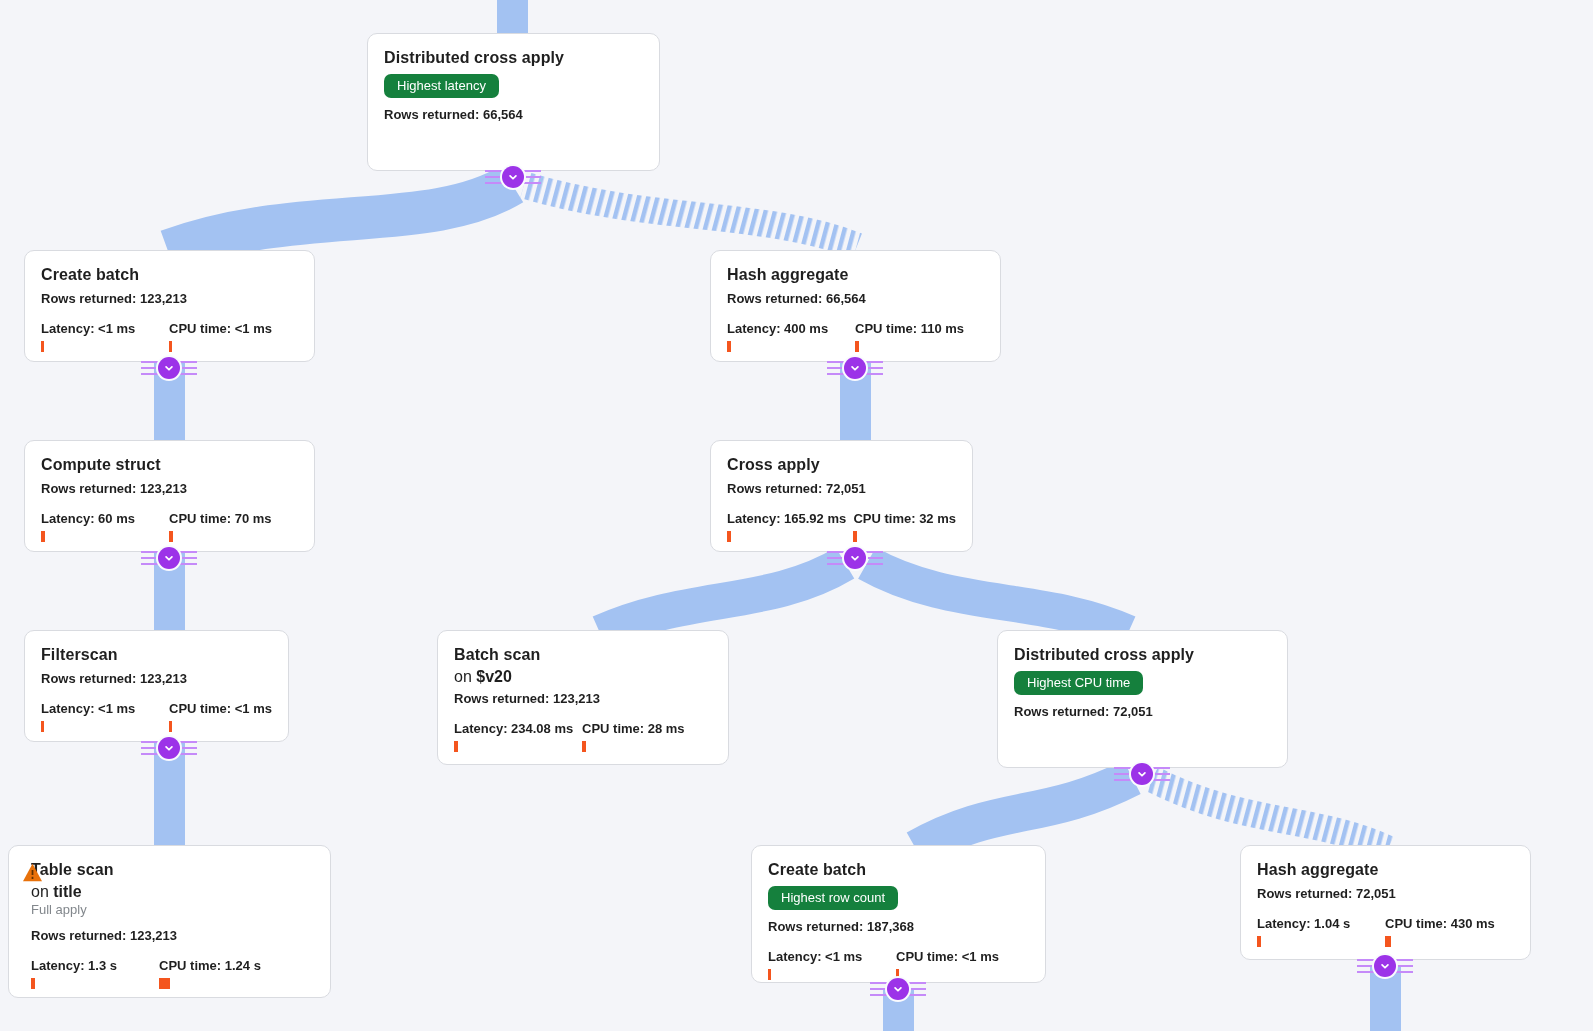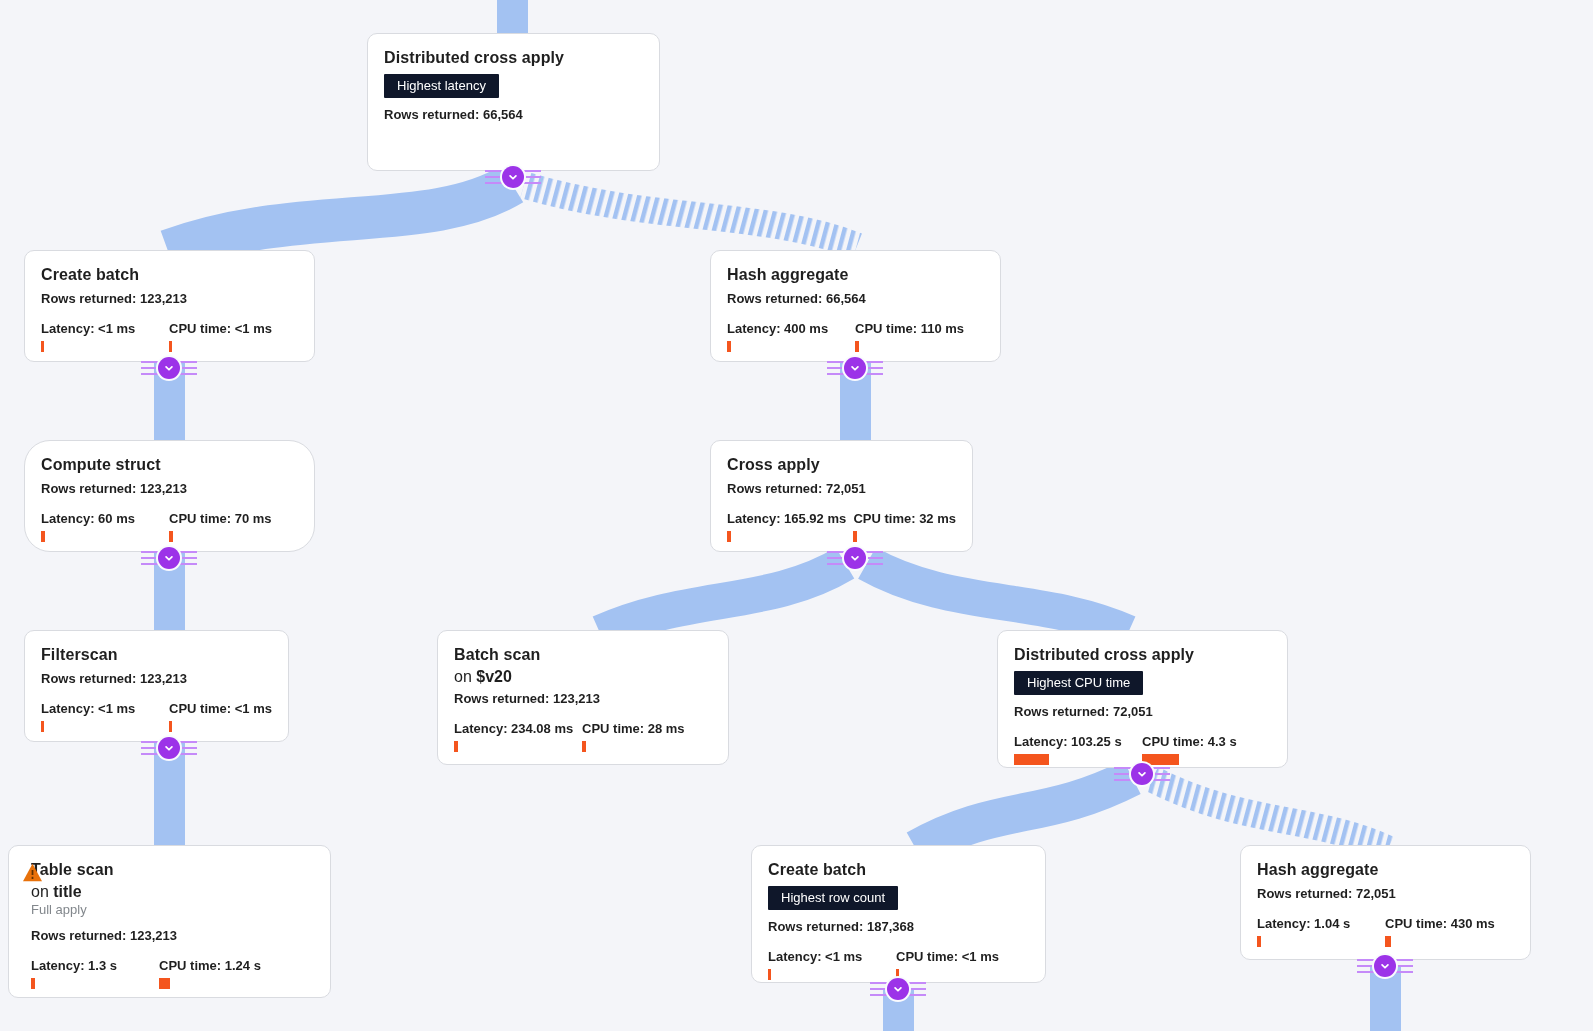"Highest latency" .badge { background: #0f172a -> #15803d; border-radius: 1px -> 7px }
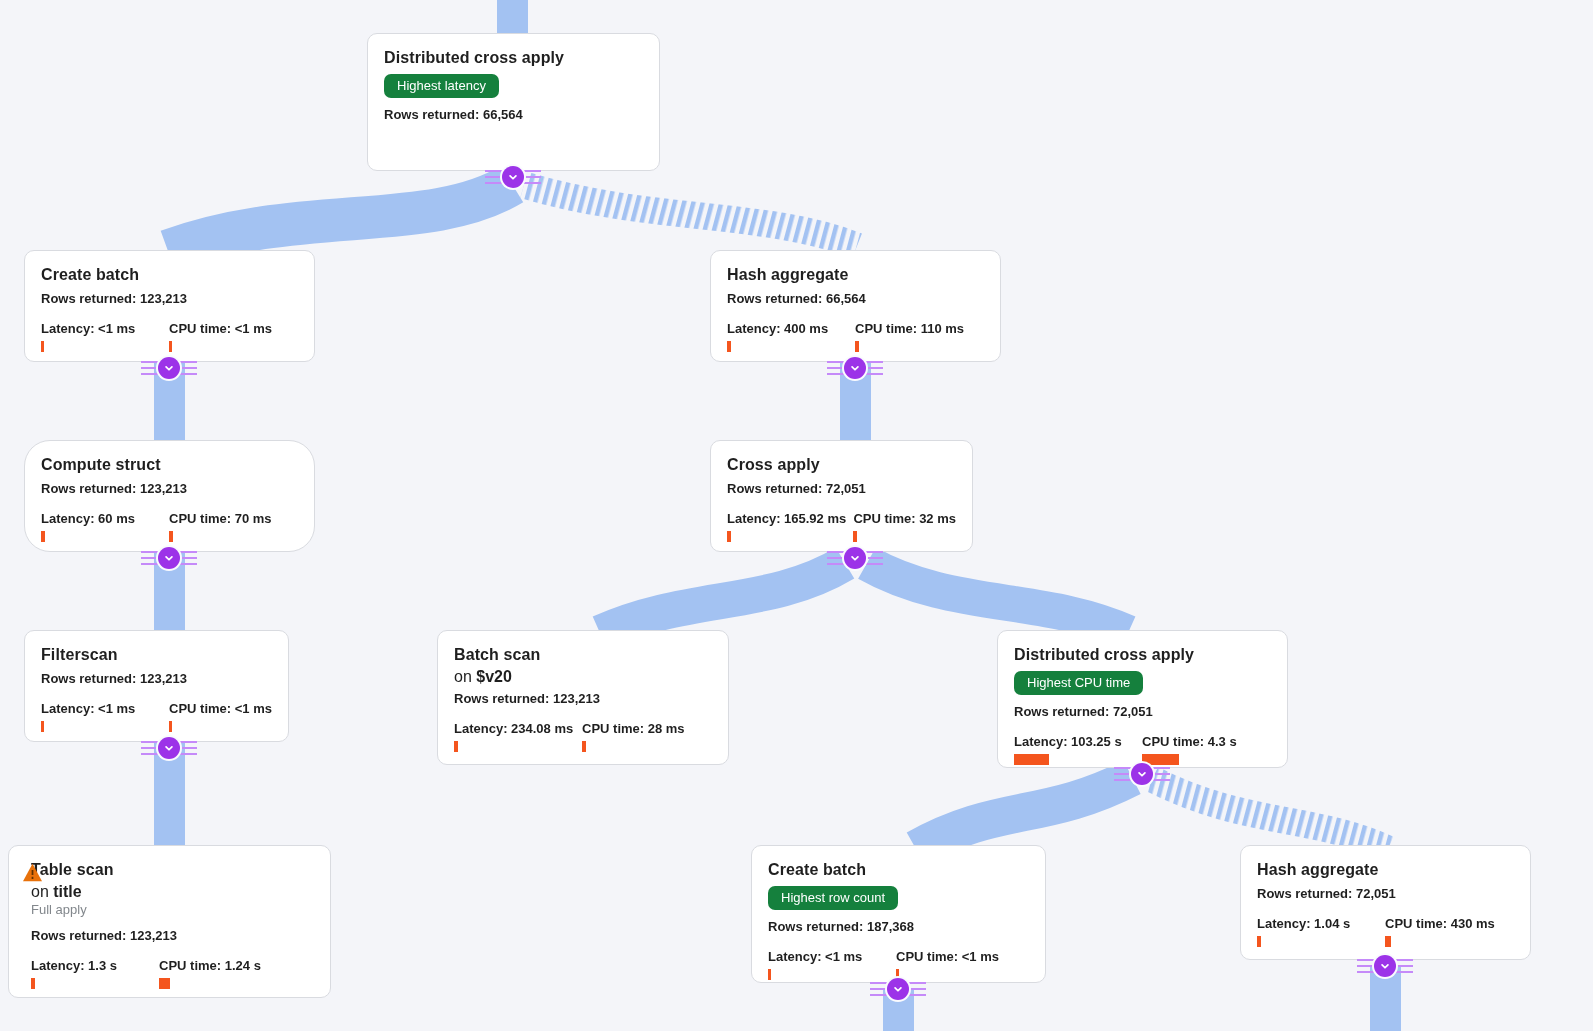"Compute struct" .n3 { border-radius: 26px -> none }
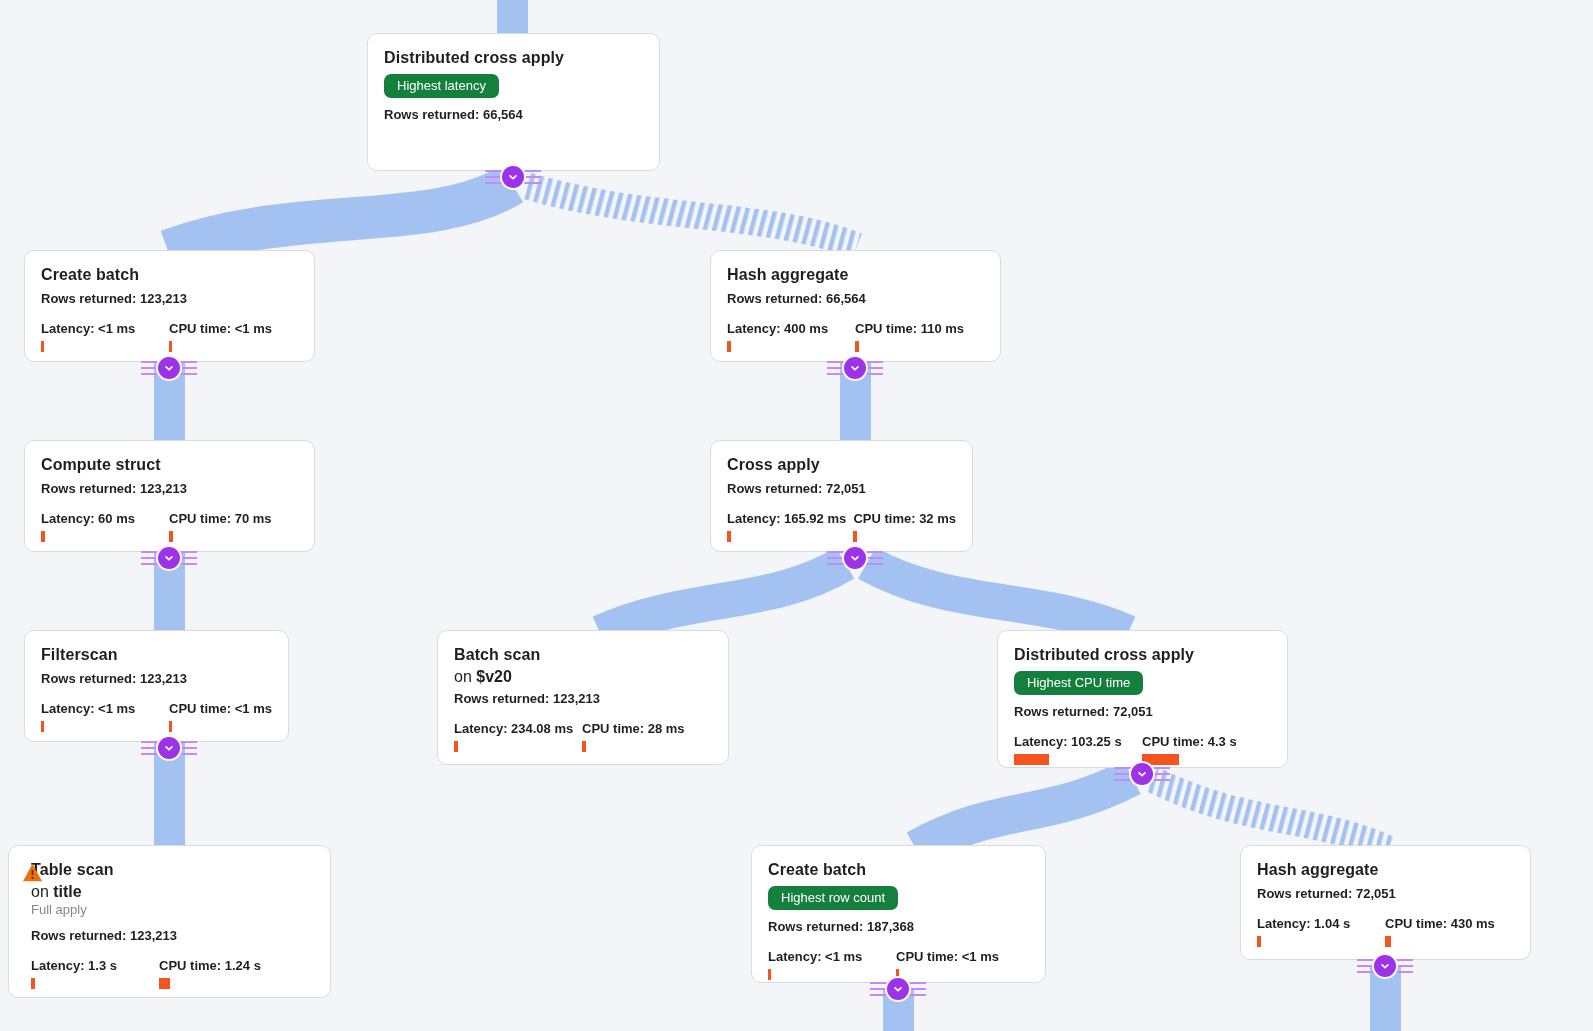"Latency: 103.25 s" div.metrics { html: <div> <div> <div>Latency: 103.25 s</div> <div></div> </div> <div> <div>CPU time: 4.3 s</div> <div></div> </div> </div> -> none }
